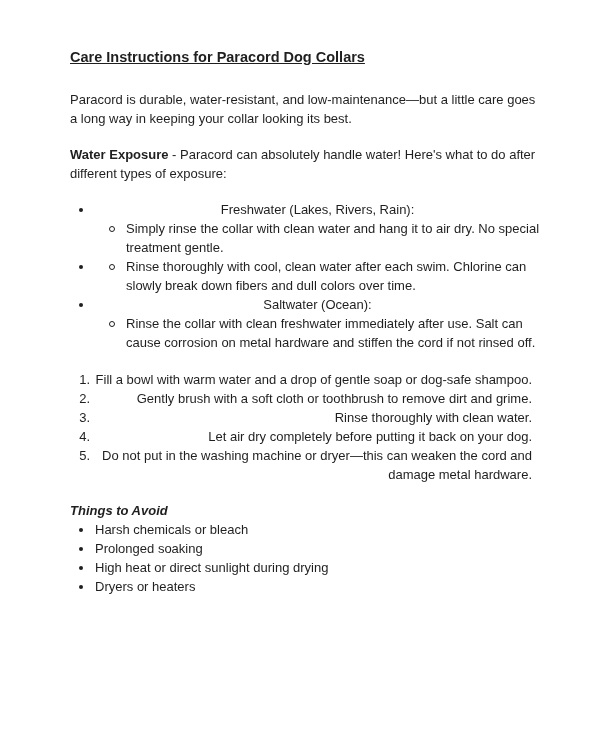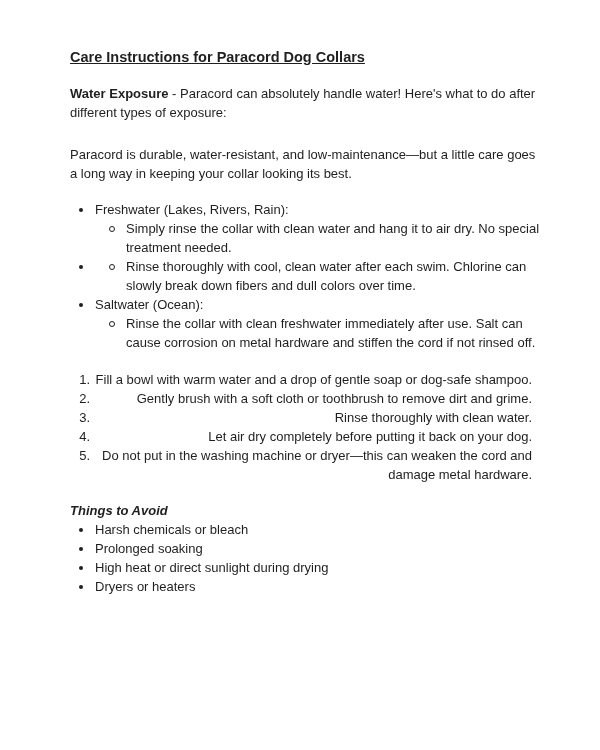"Water Exposure - Paracord can" p.body-text { order: before "Paracord is durable, water-resistant," -> after "Paracord is durable, water-resistant," }
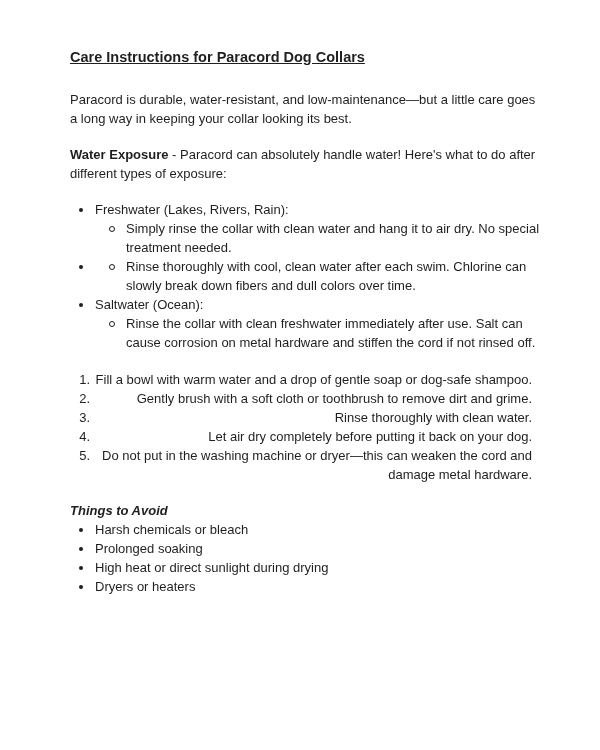"Freshwater (Lakes, Rivers, Rain):" ul.bullet-list > li > .li-label { text-align: none -> center }
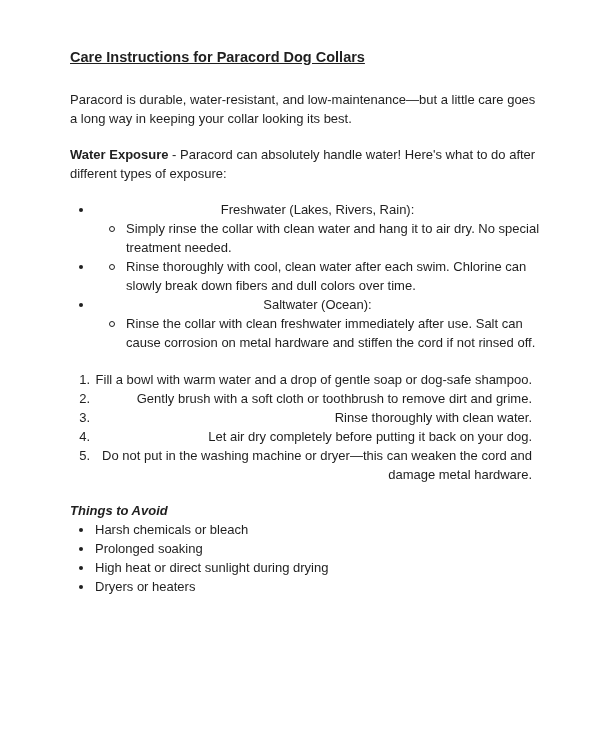"Simply rinse the collar with" div.sub-item { text: needed -> gentle }
